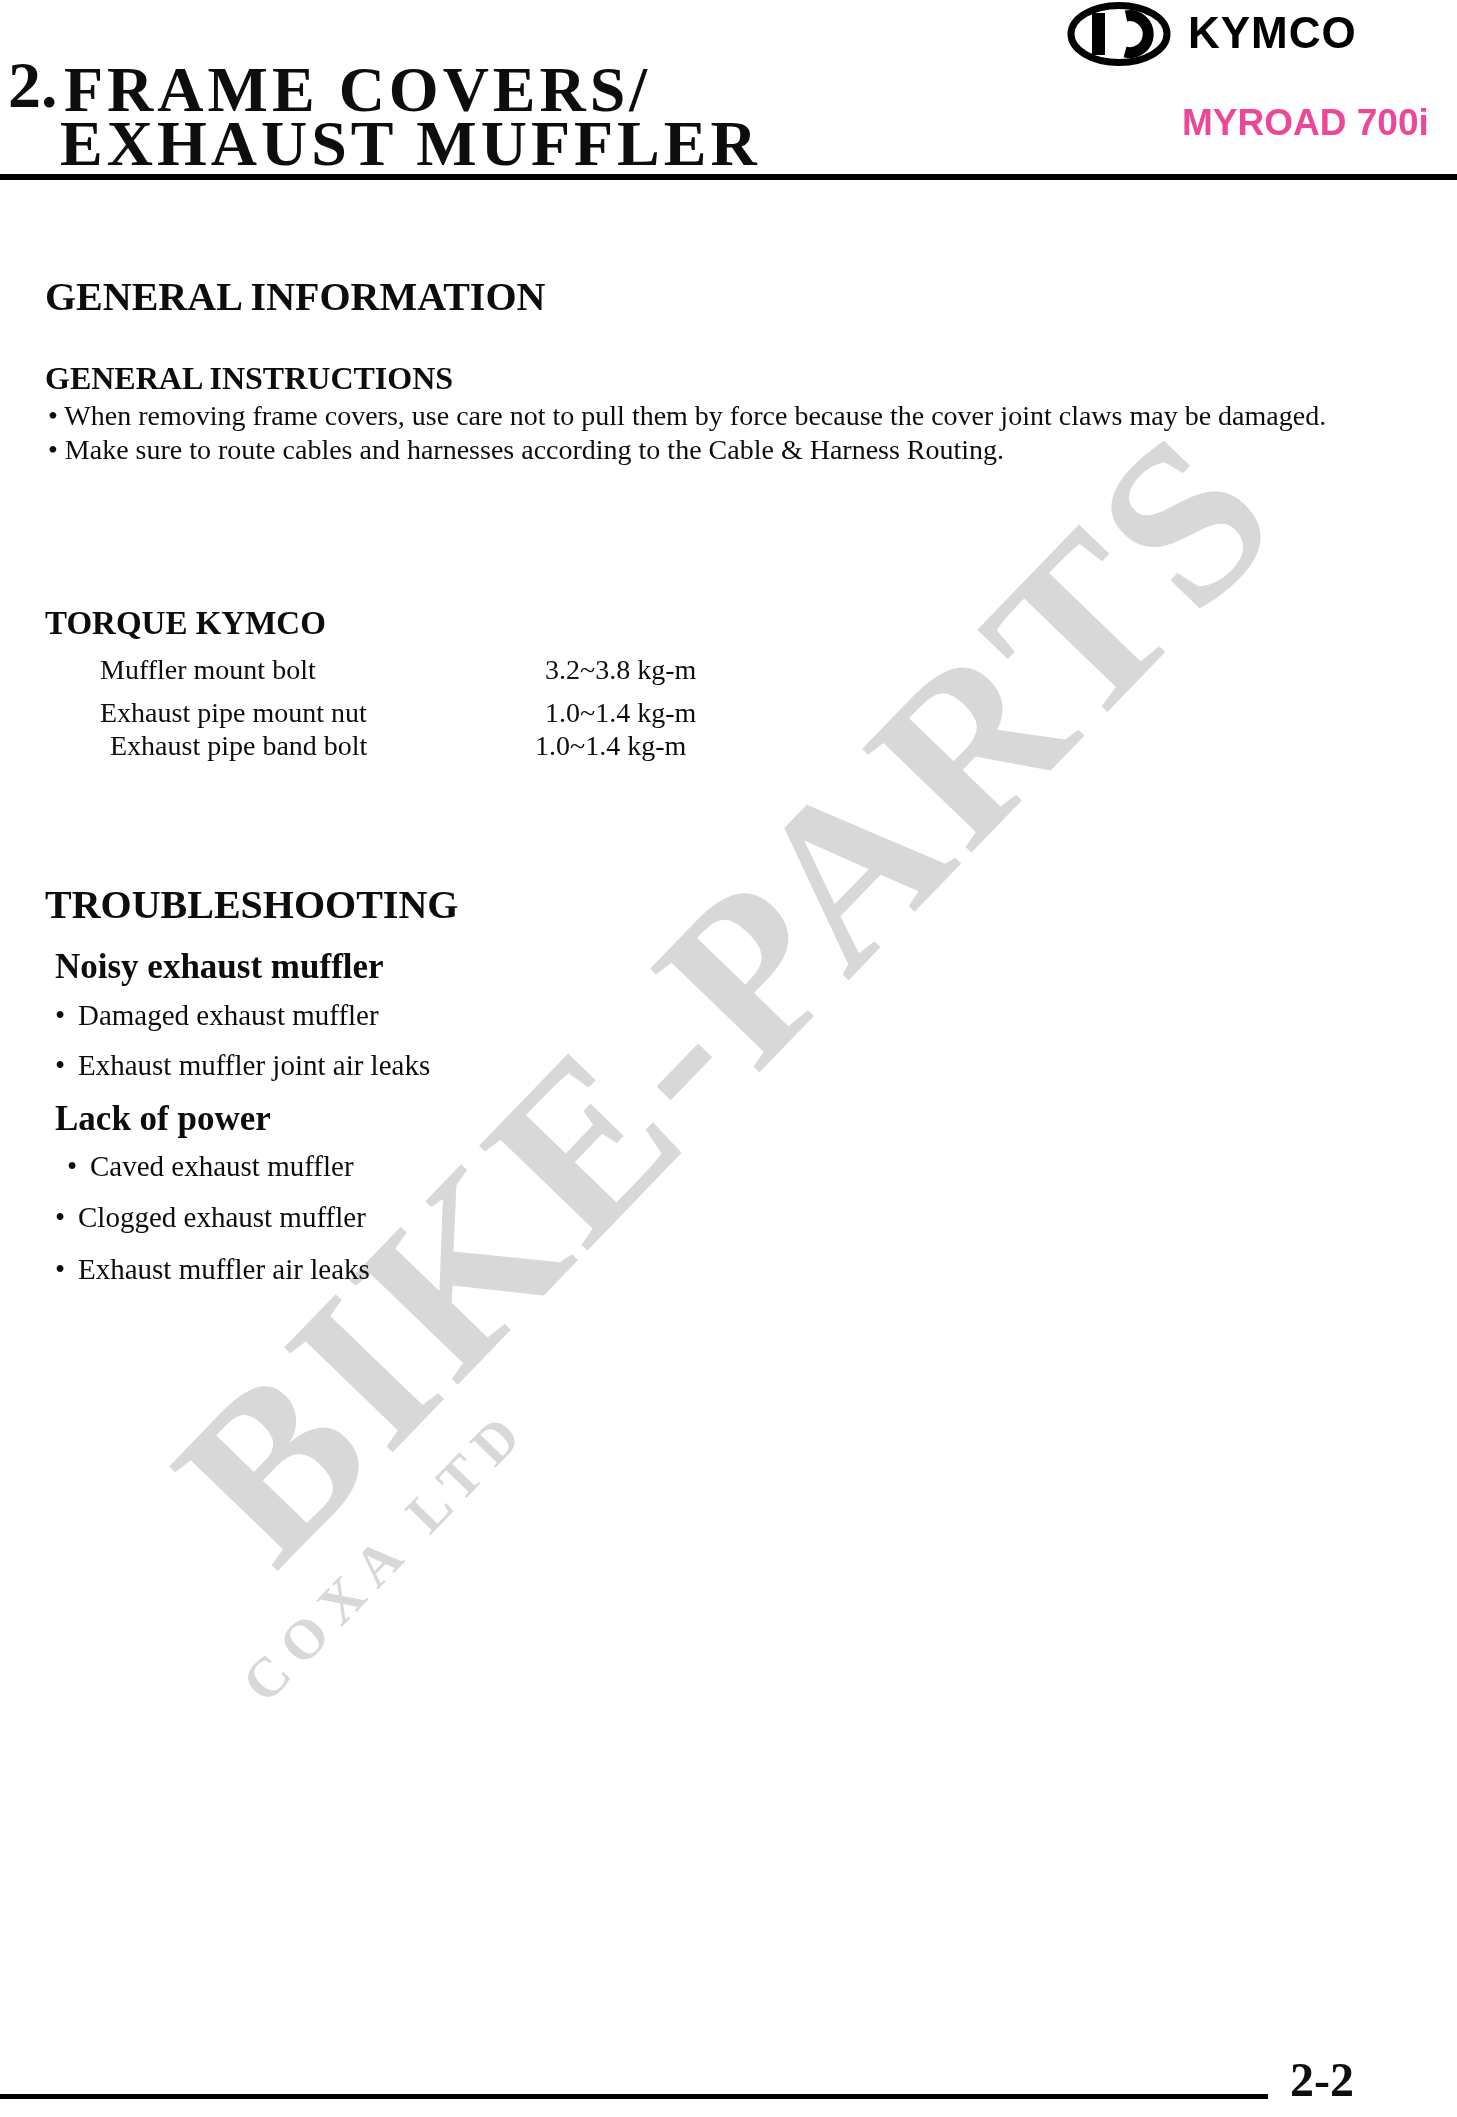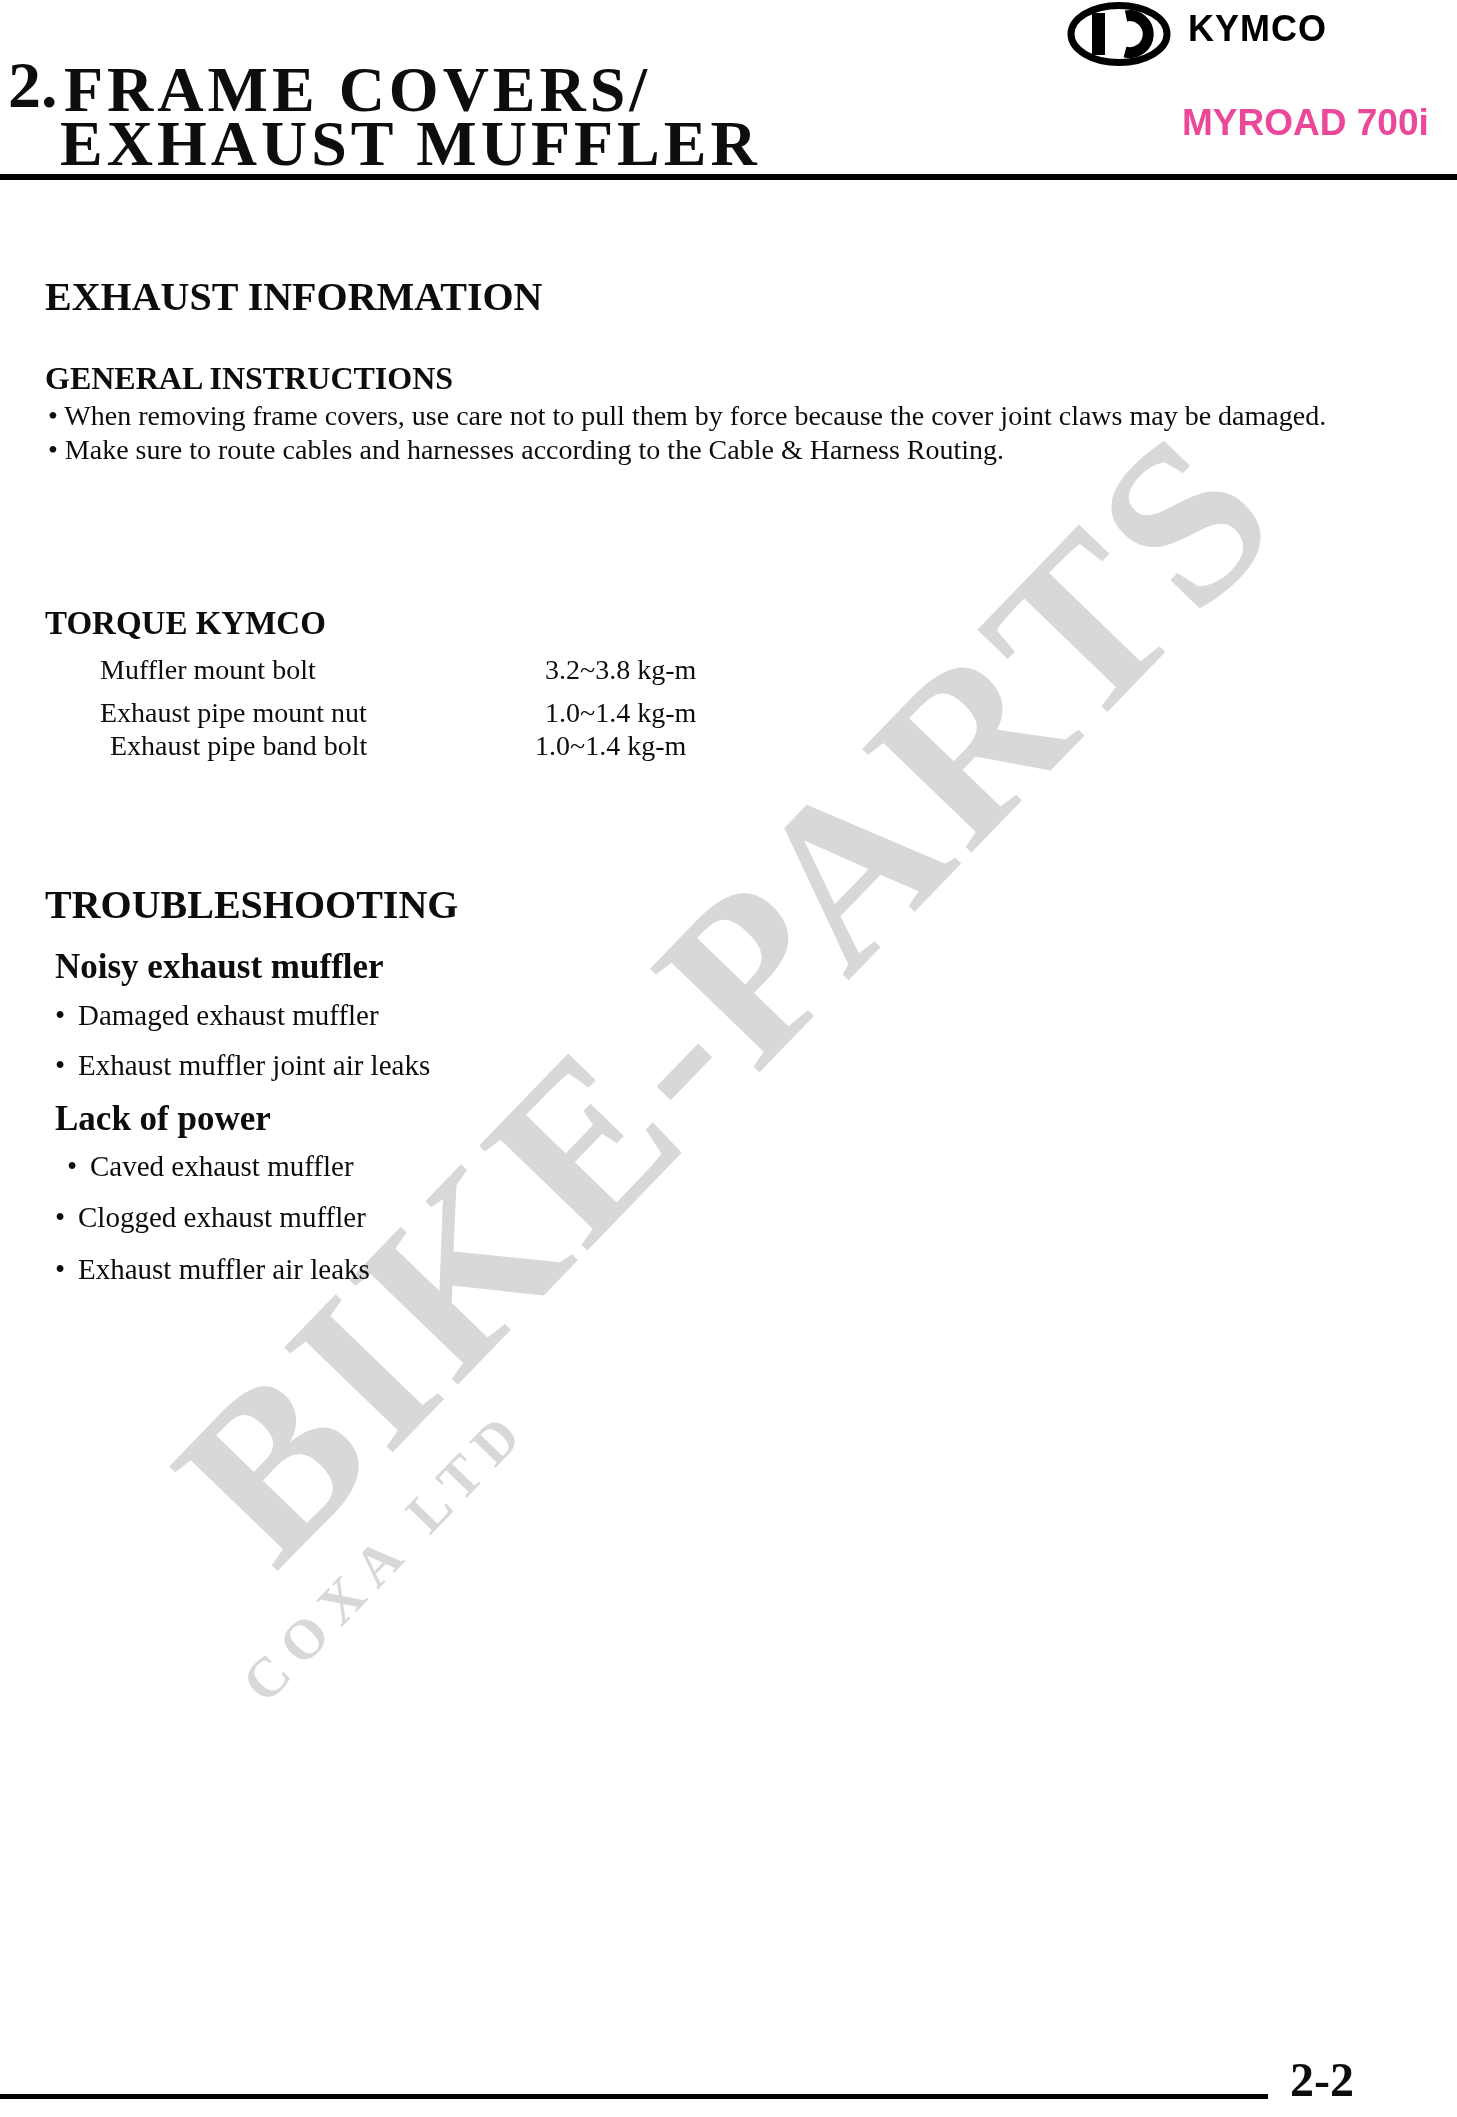"KYMCO" .brand { font-size: 36px -> 44px }
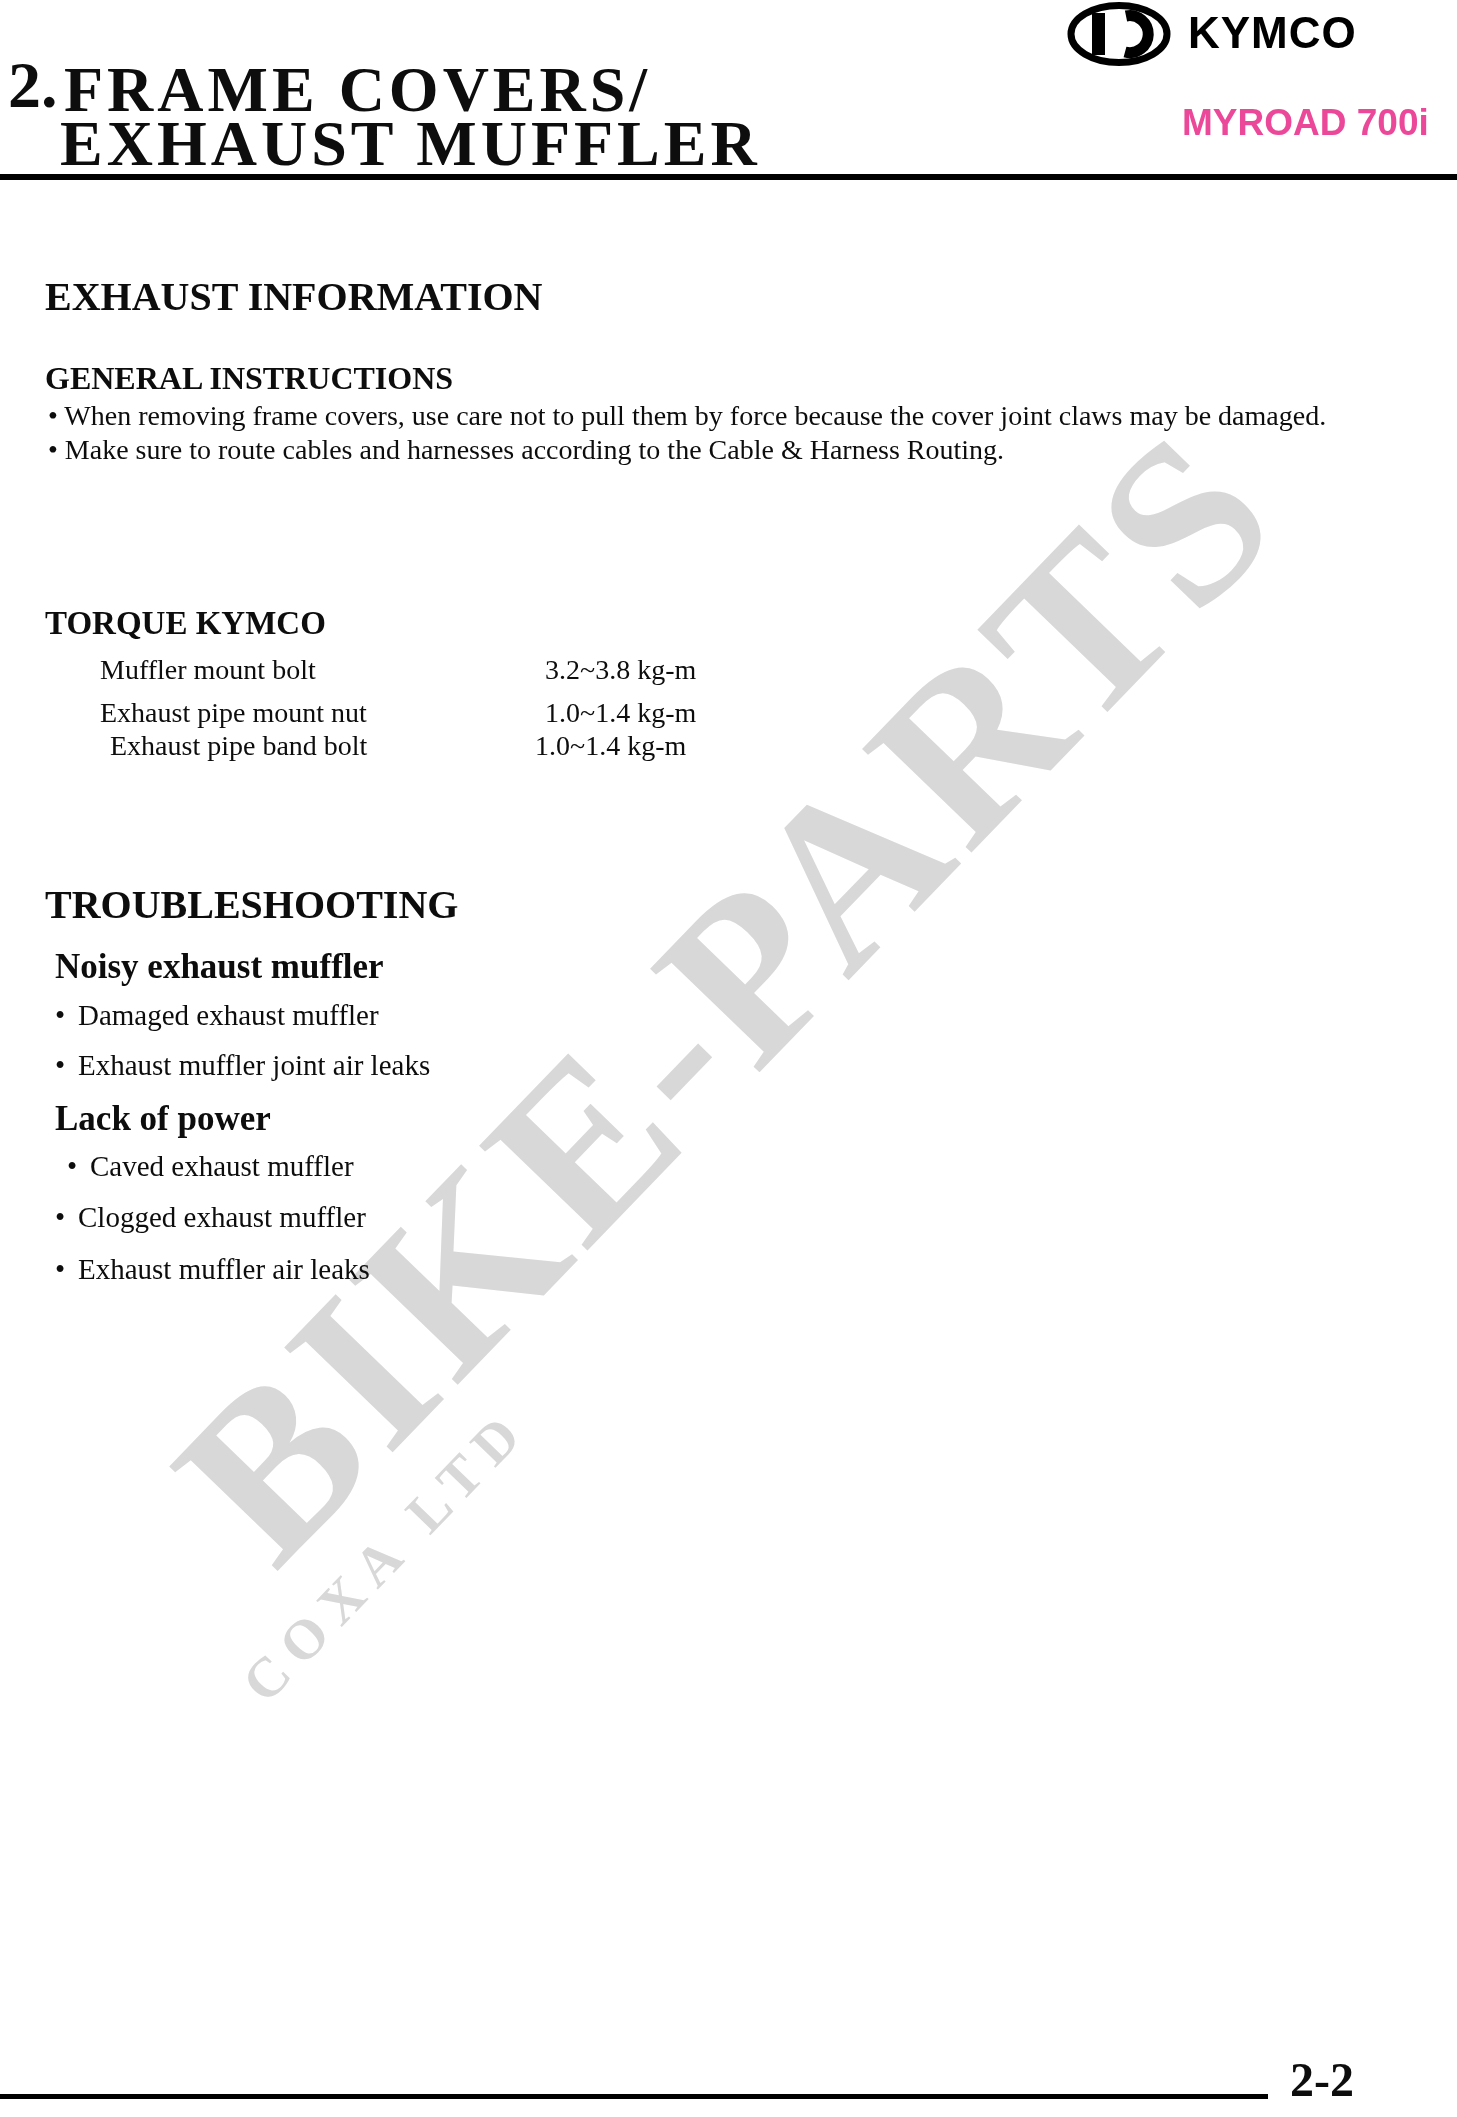"EXHAUST INFORMATION" div.abs { text: EXHAUST -> GENERAL }
